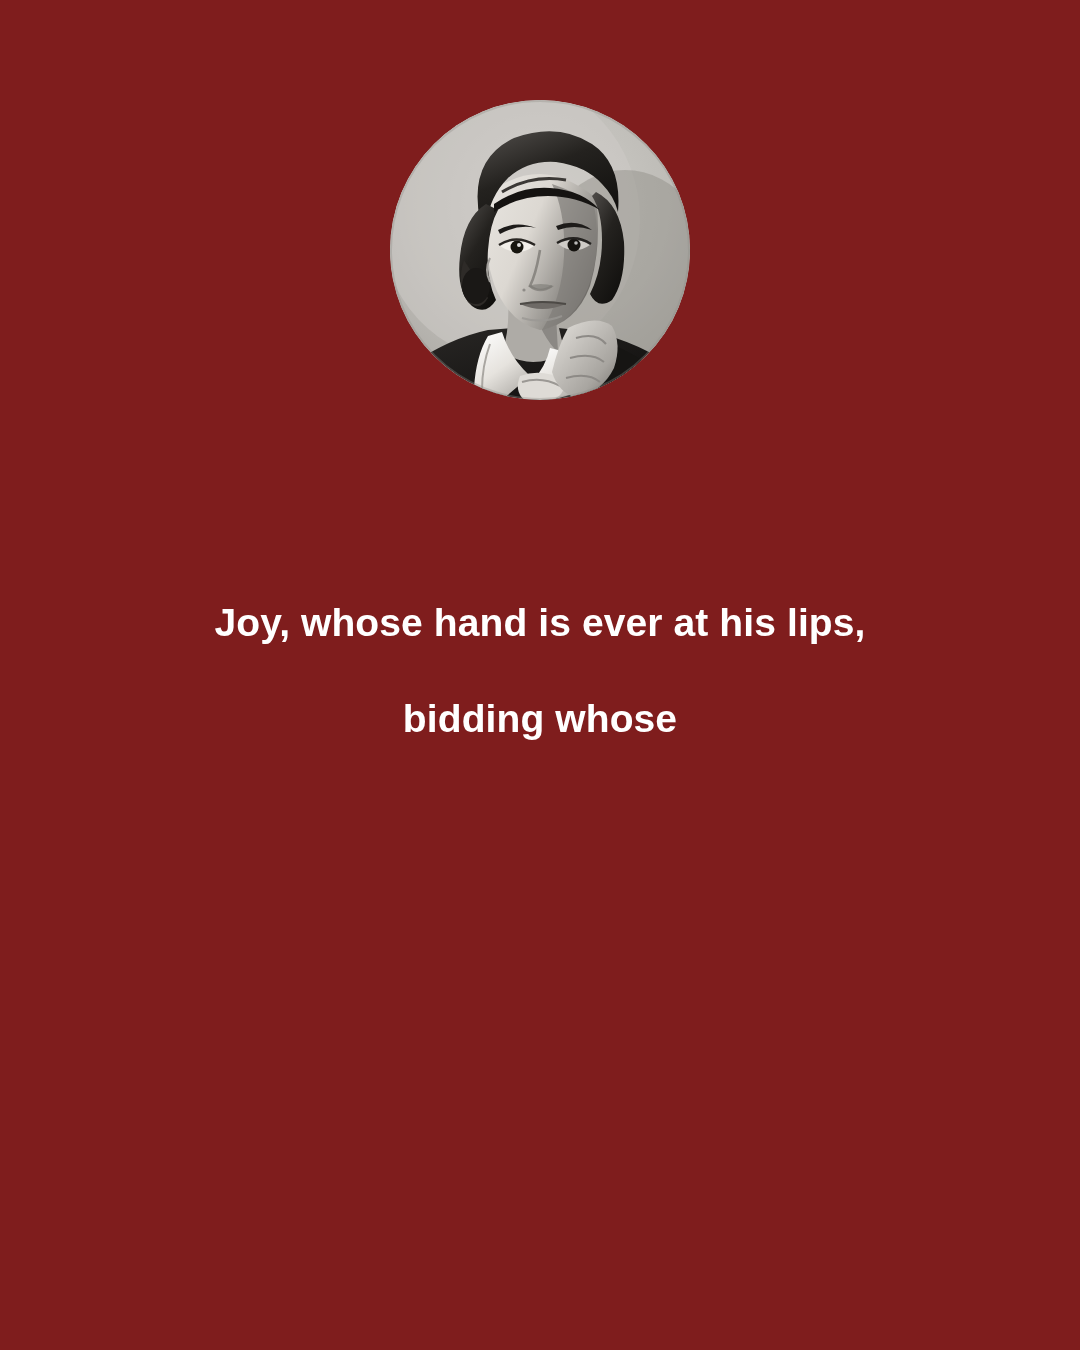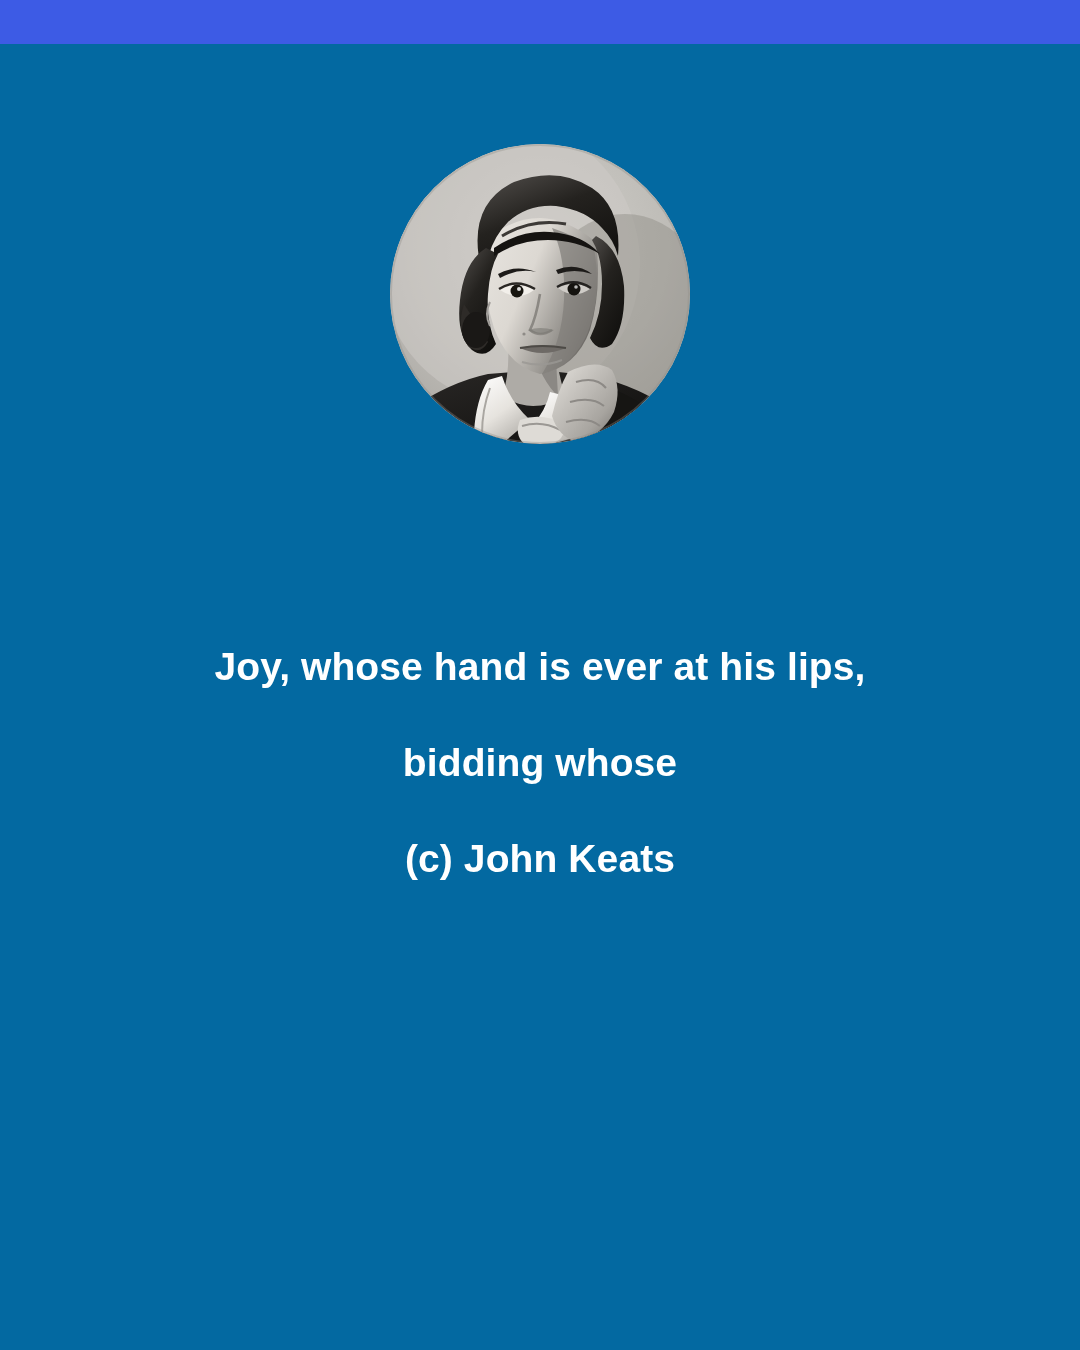"Joy, whose hand is ever" .card { background: #0369a1 -> #7f1d1d; margin-top: 44px -> none }
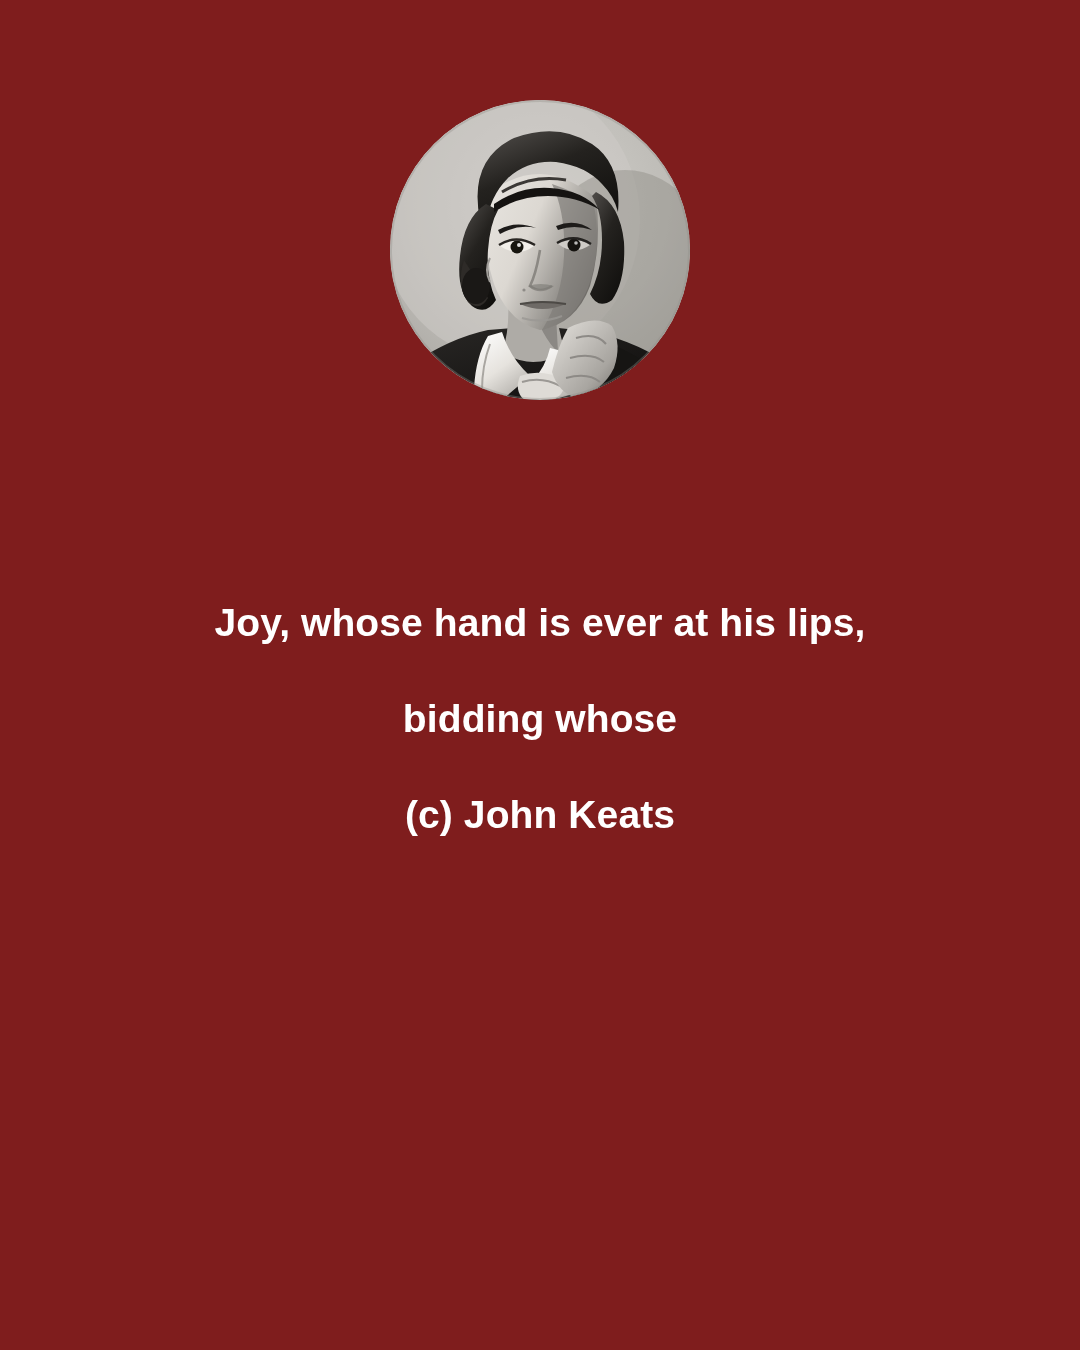"(c) John Keats" div.author-line { html: <div>(c) John Keats</div> -> none }
